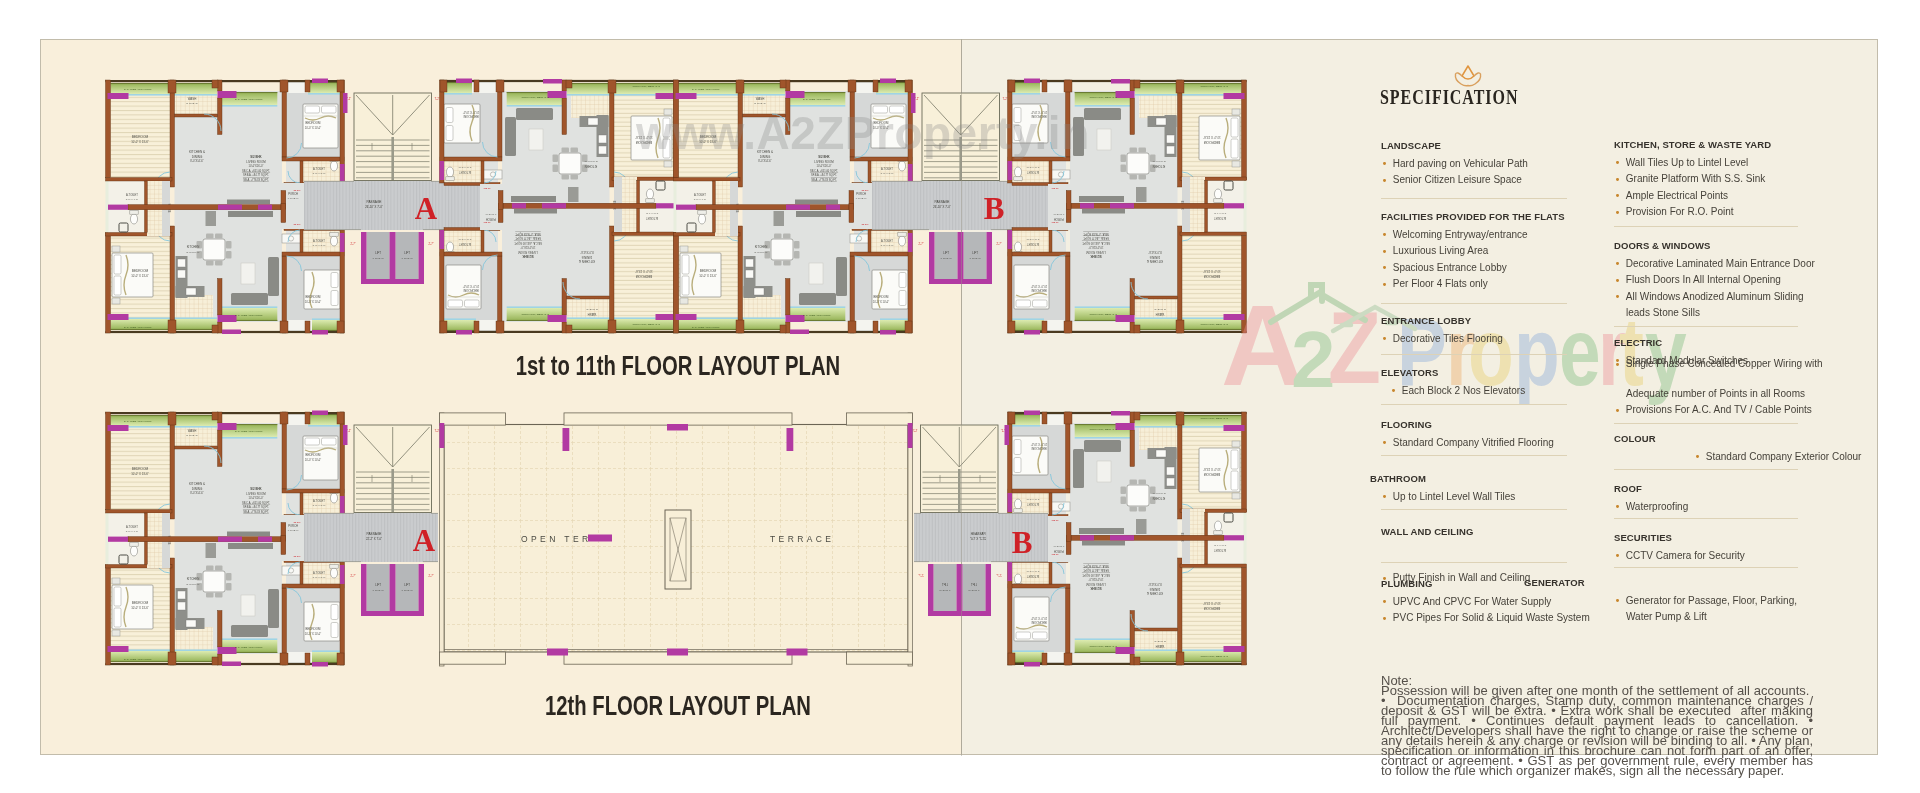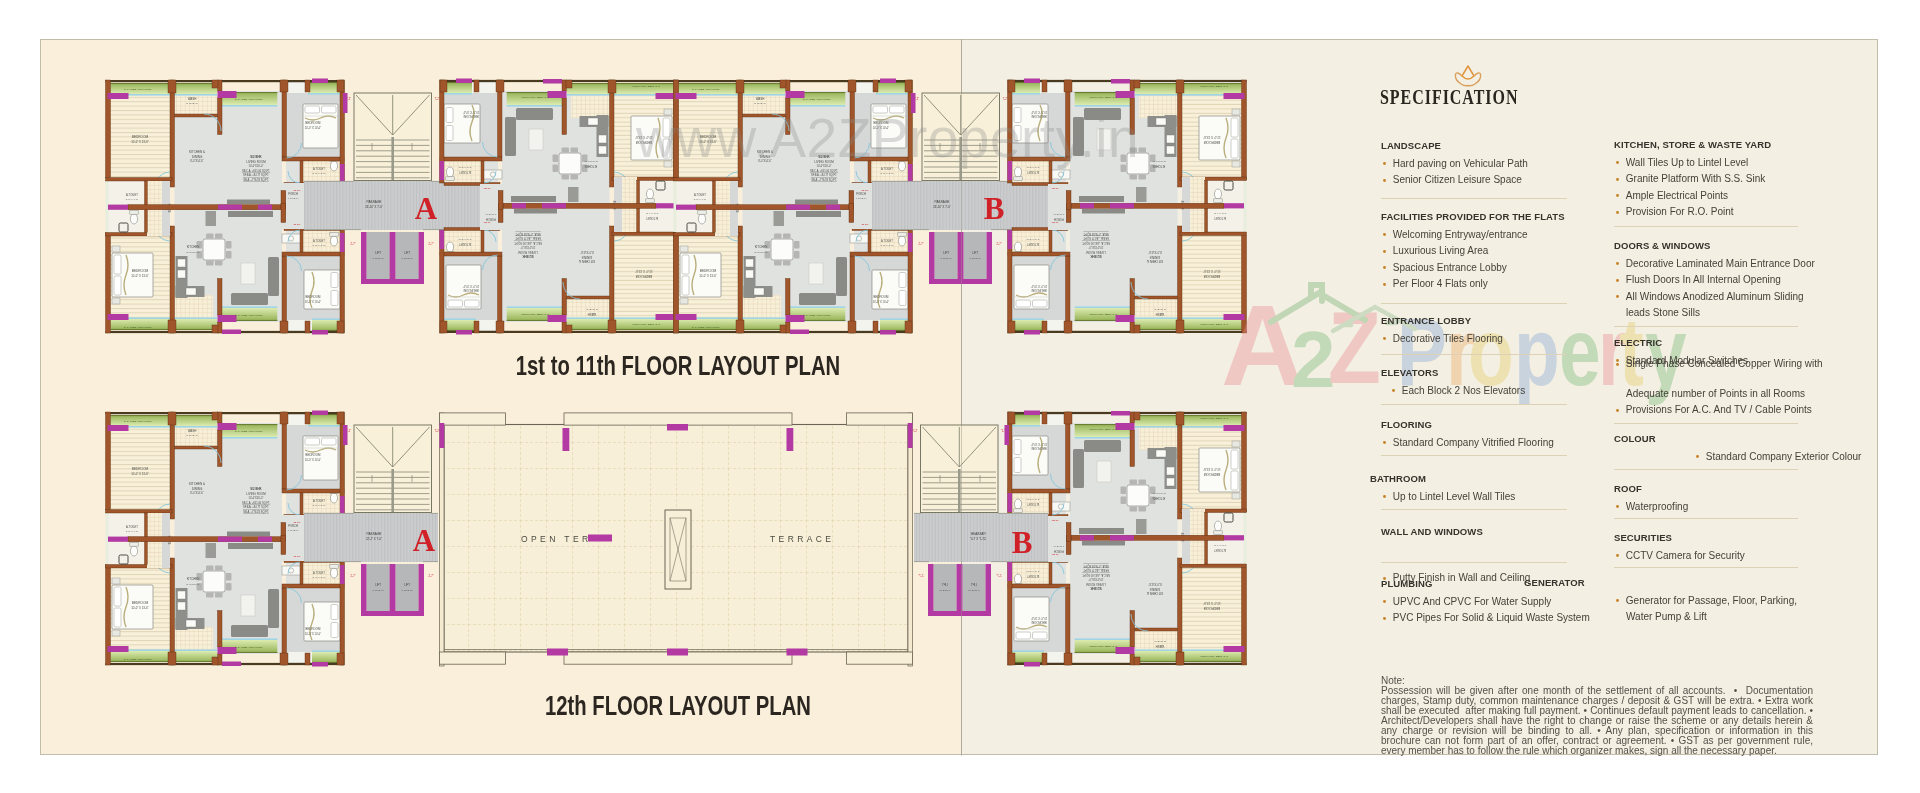"www.A2ZProperty.in" div.abs { font-size: 55px -> 46px; font-weight: normal -> bold }
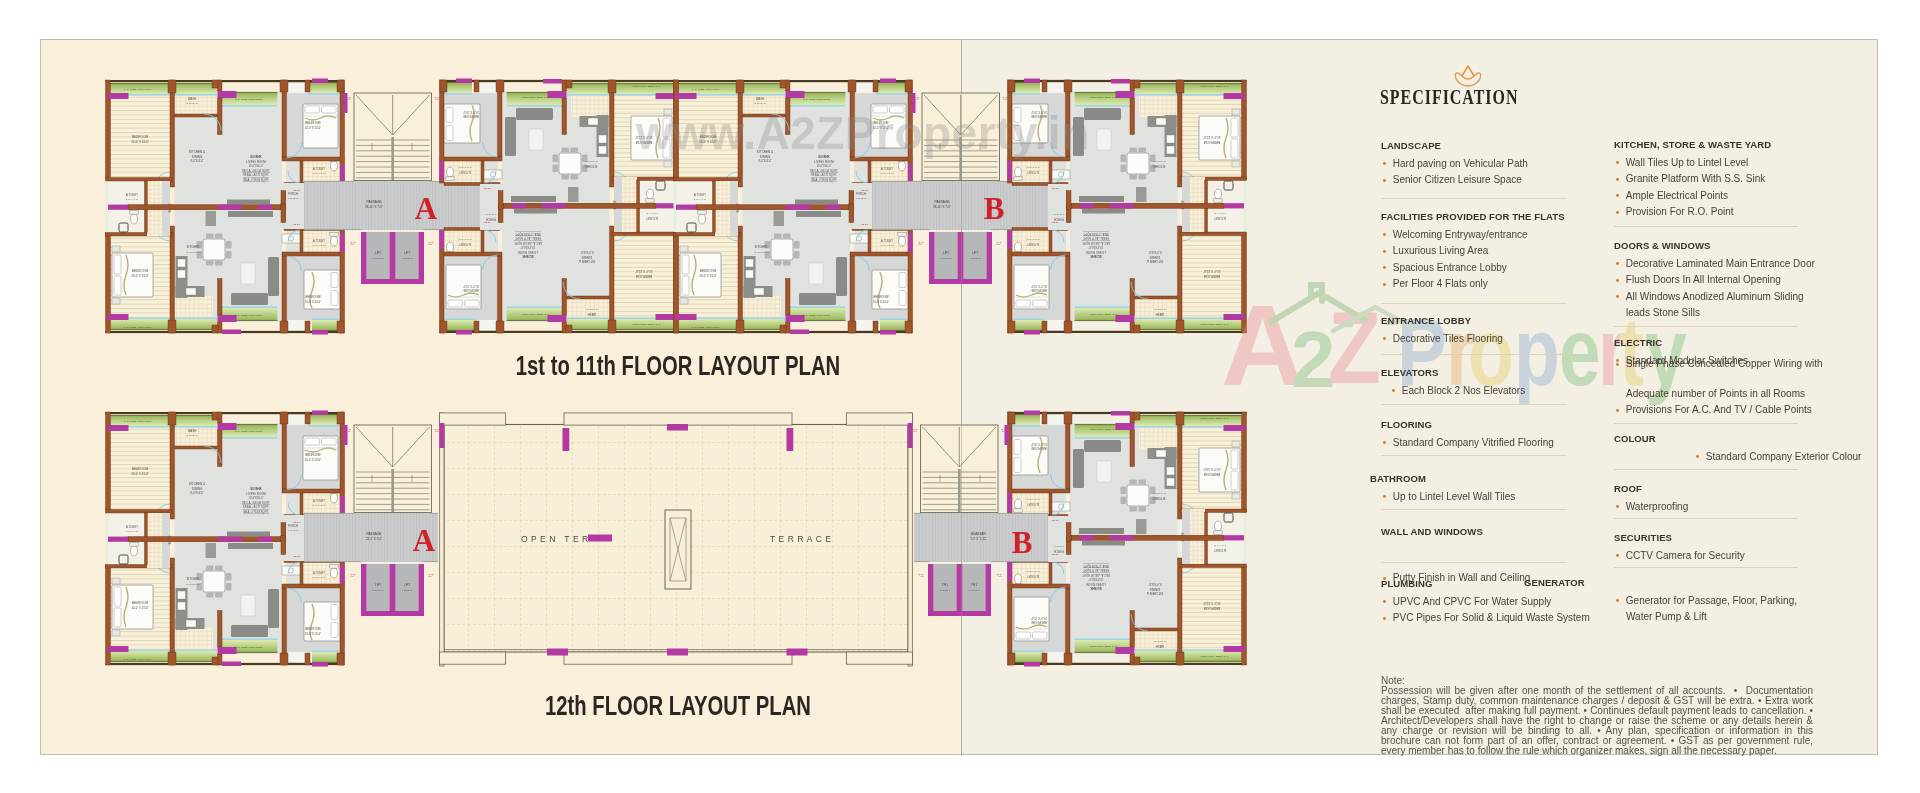"WALL AND WINDOWS" div.abs { text: WINDOWS -> CEILING }
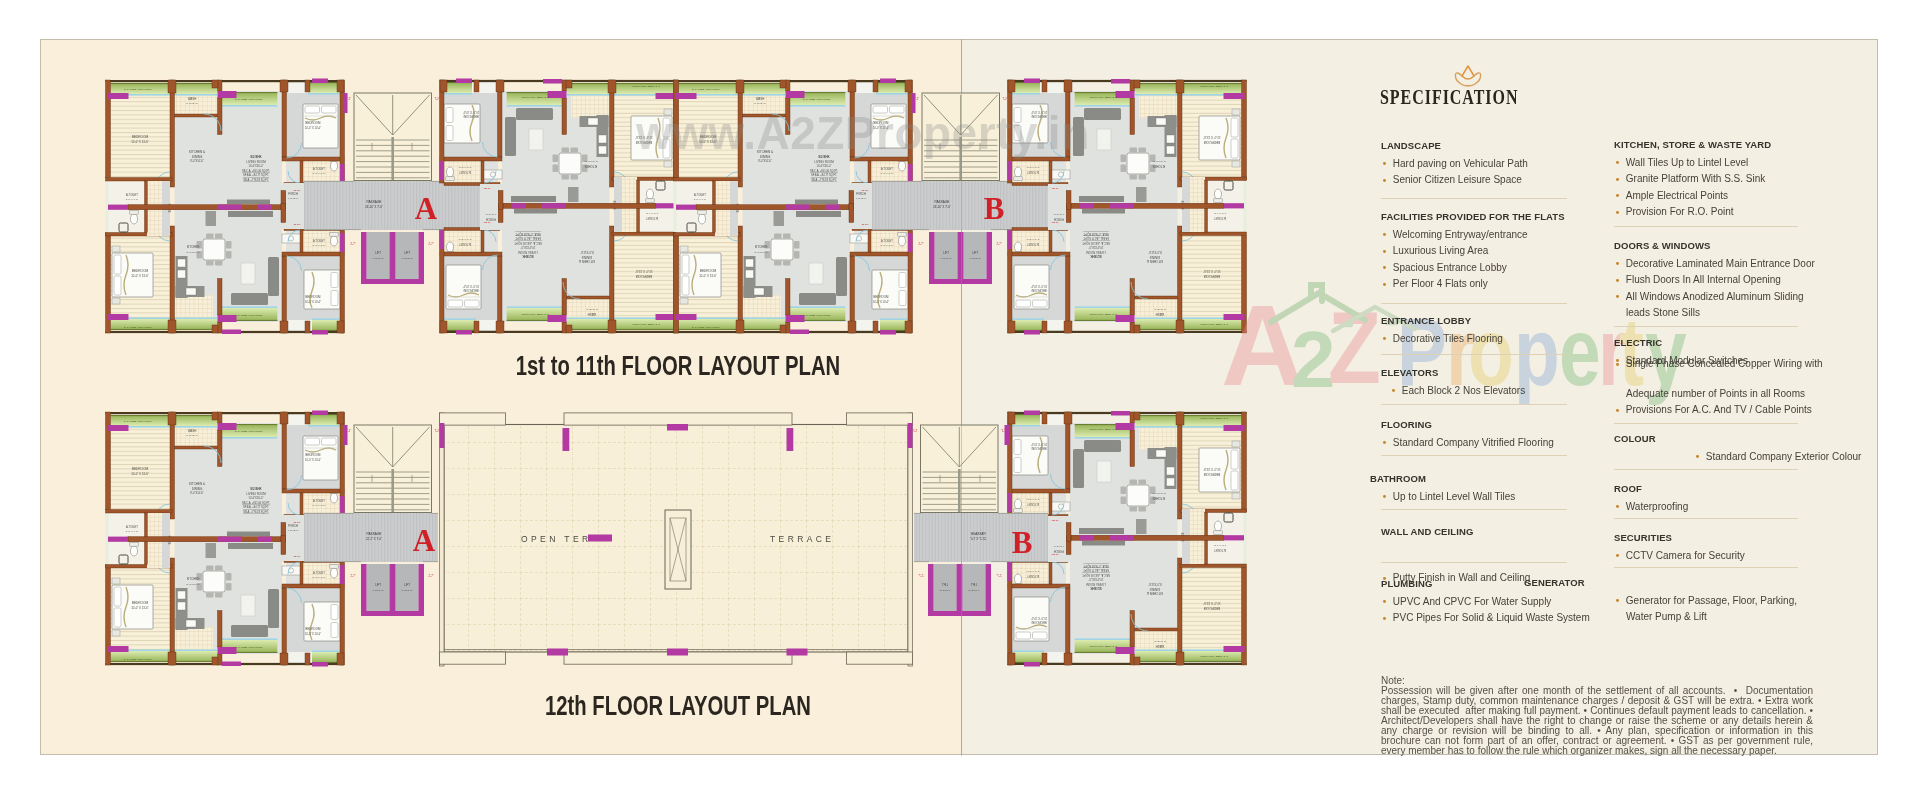"Note:" div.abs { font-size: 10px -> 13px }
